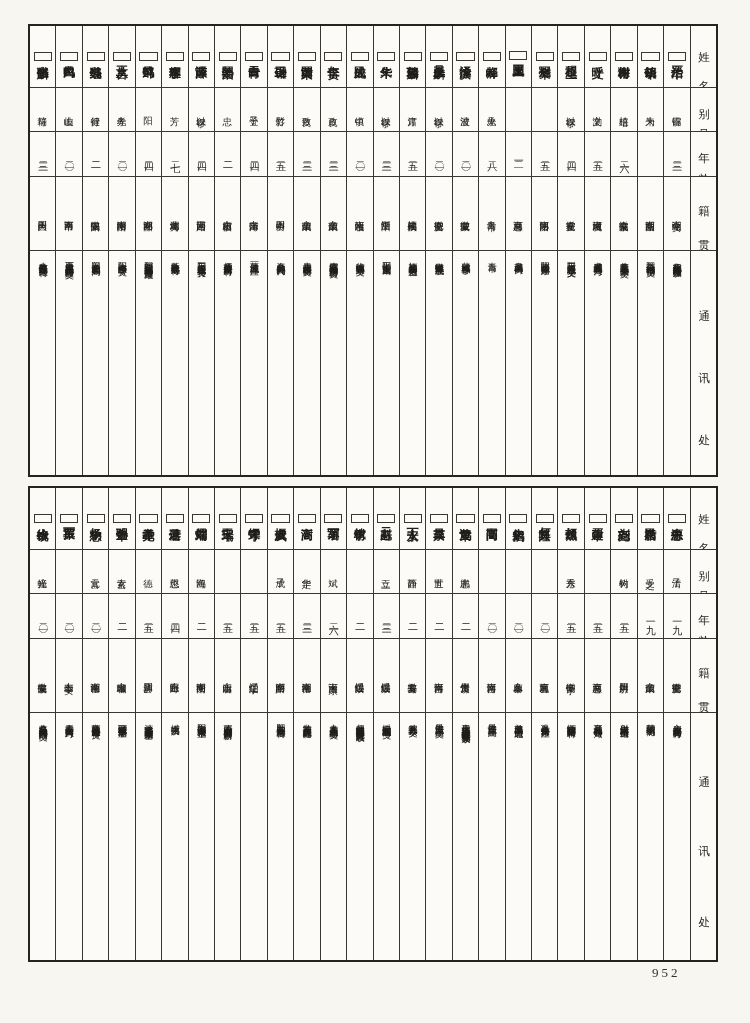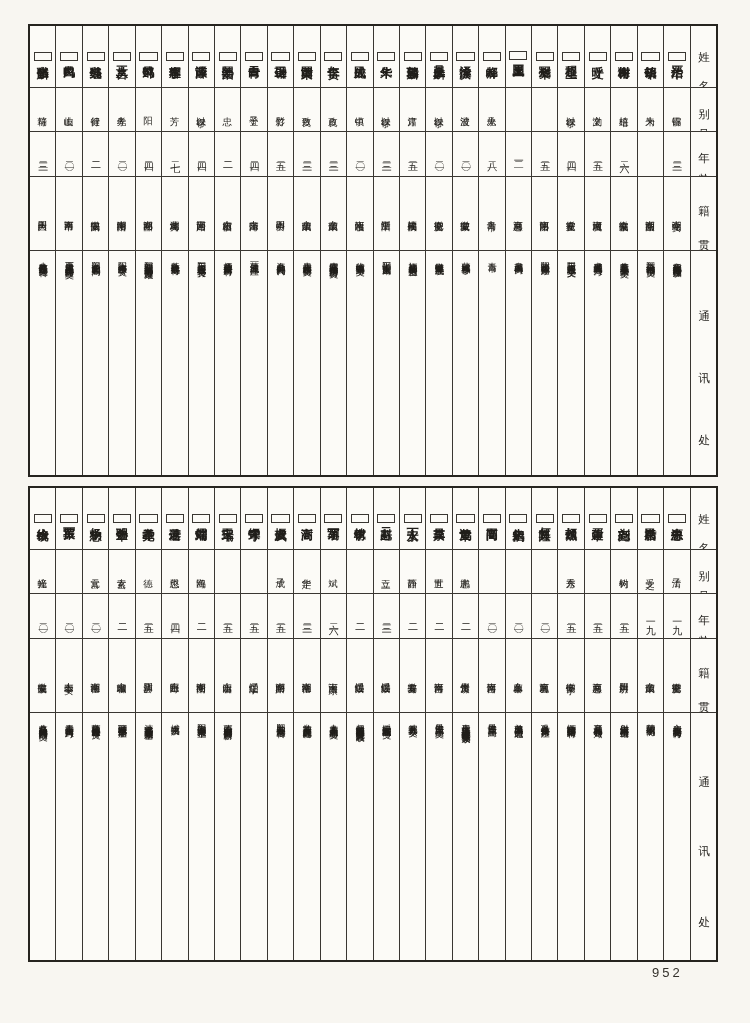"952" .page-num { font-family: Liberation Sans, sans-serif -> Liberation Serif, serif }
